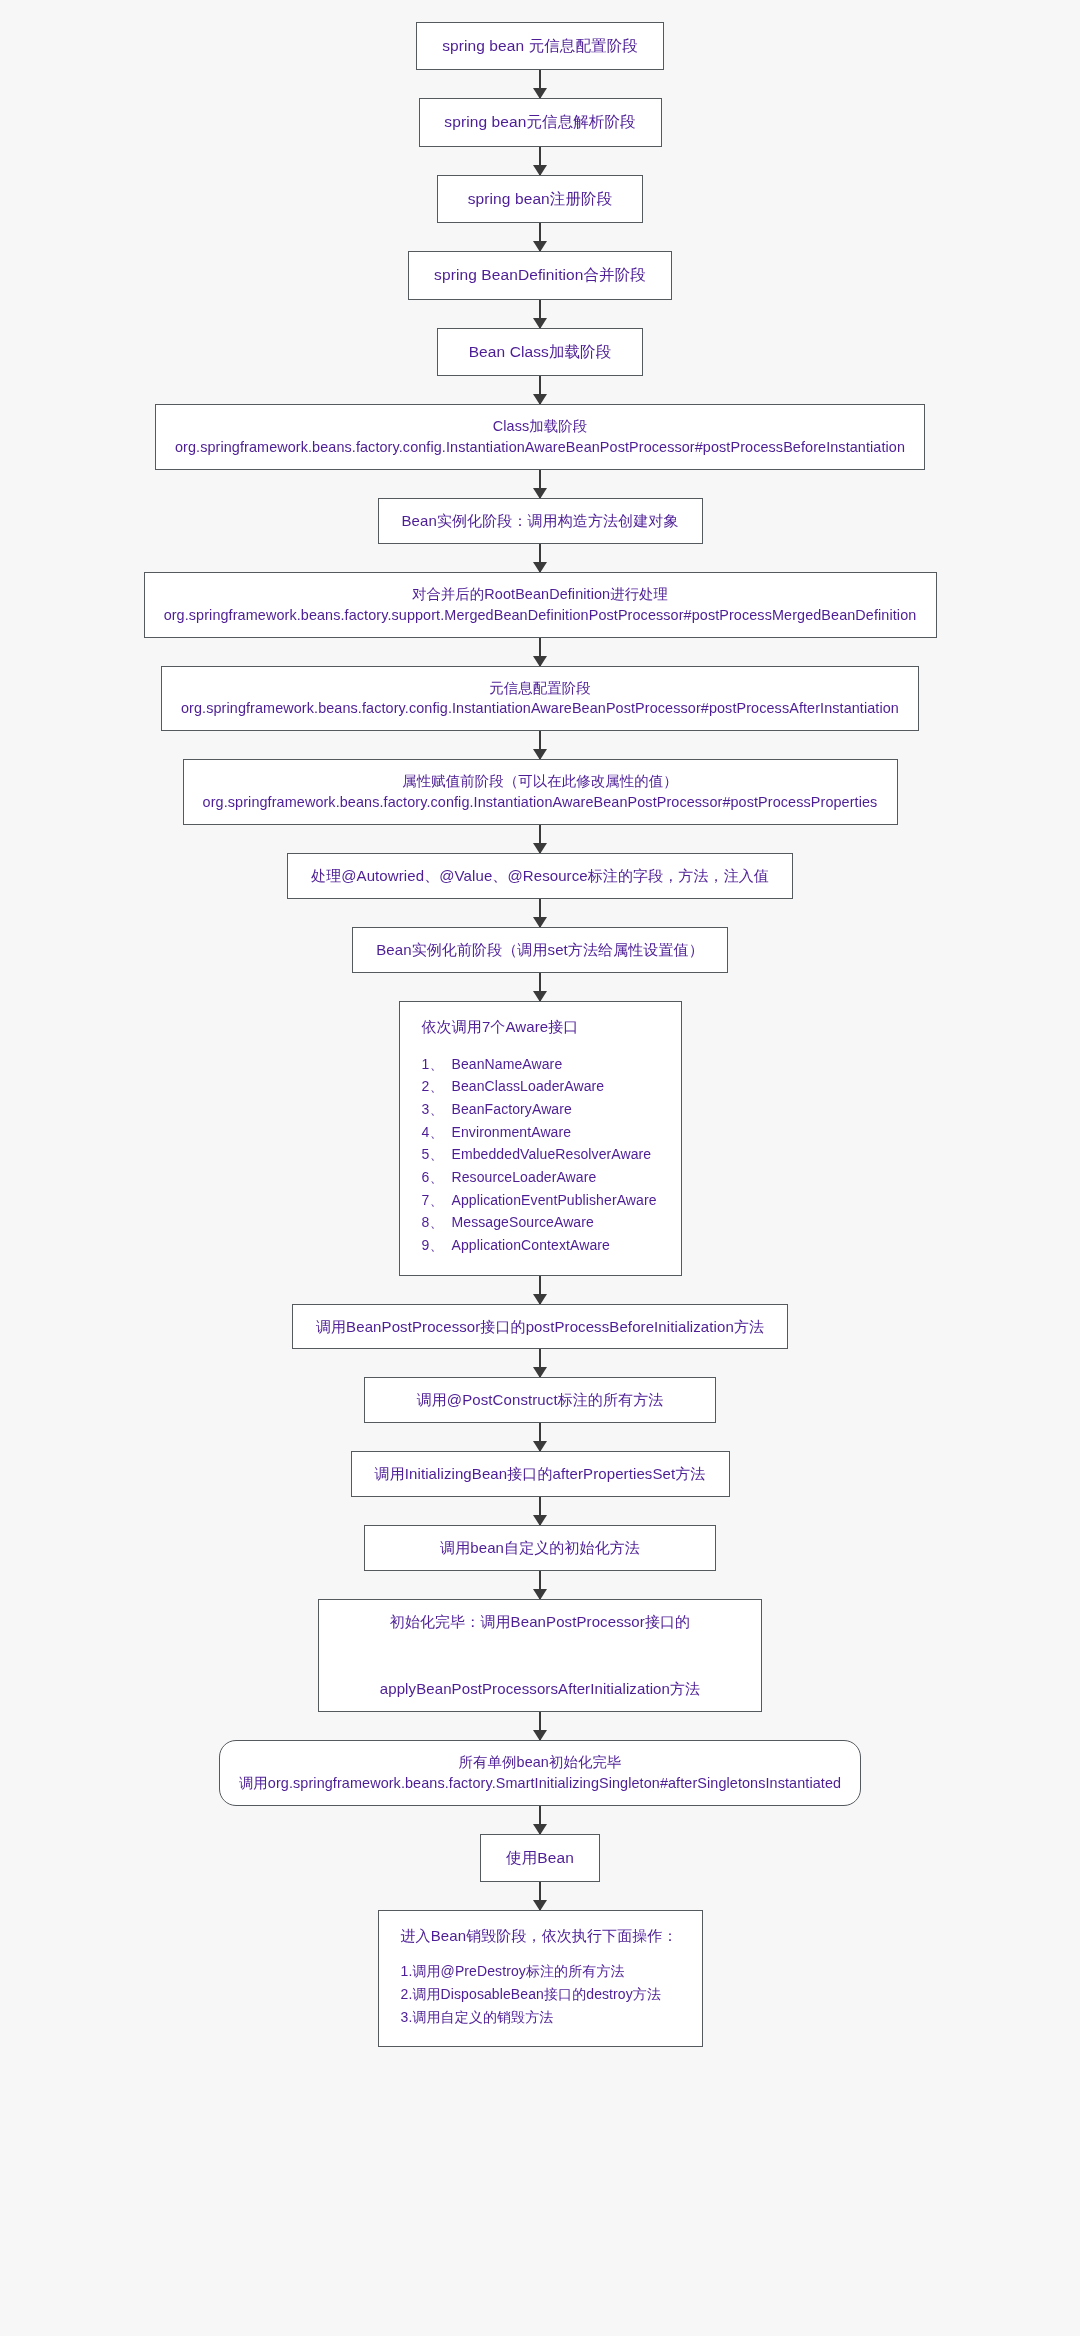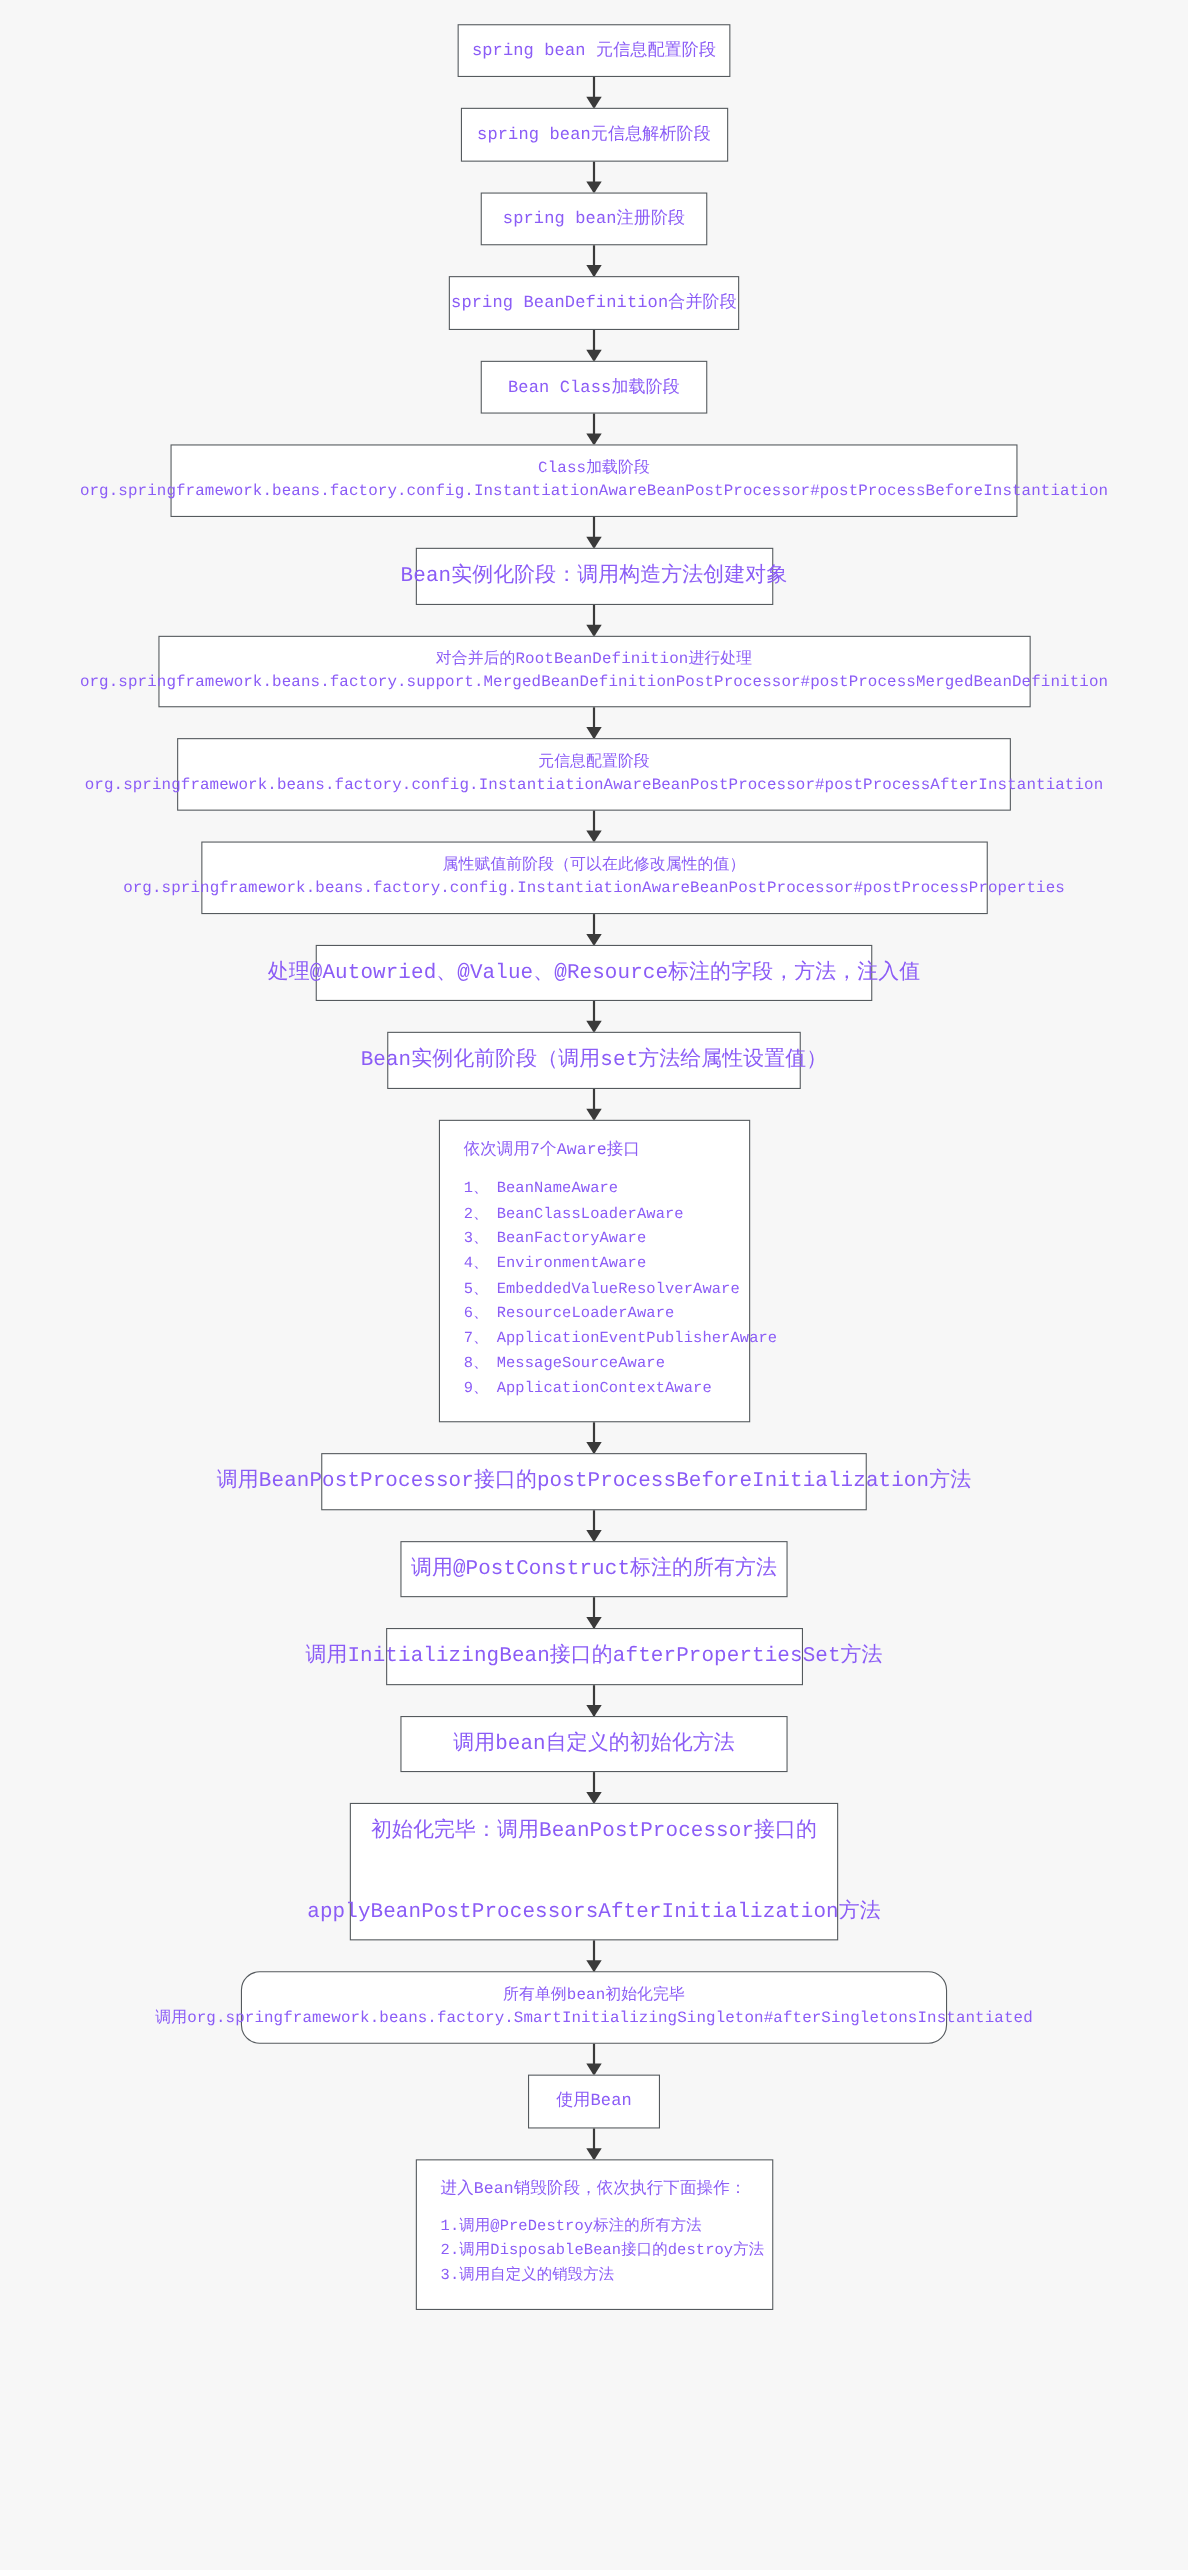"spring bean 元信息配置阶段" .node { color: #8b5cf6 -> #4c1d95; font-family: Liberation Mono, monospace -> none }
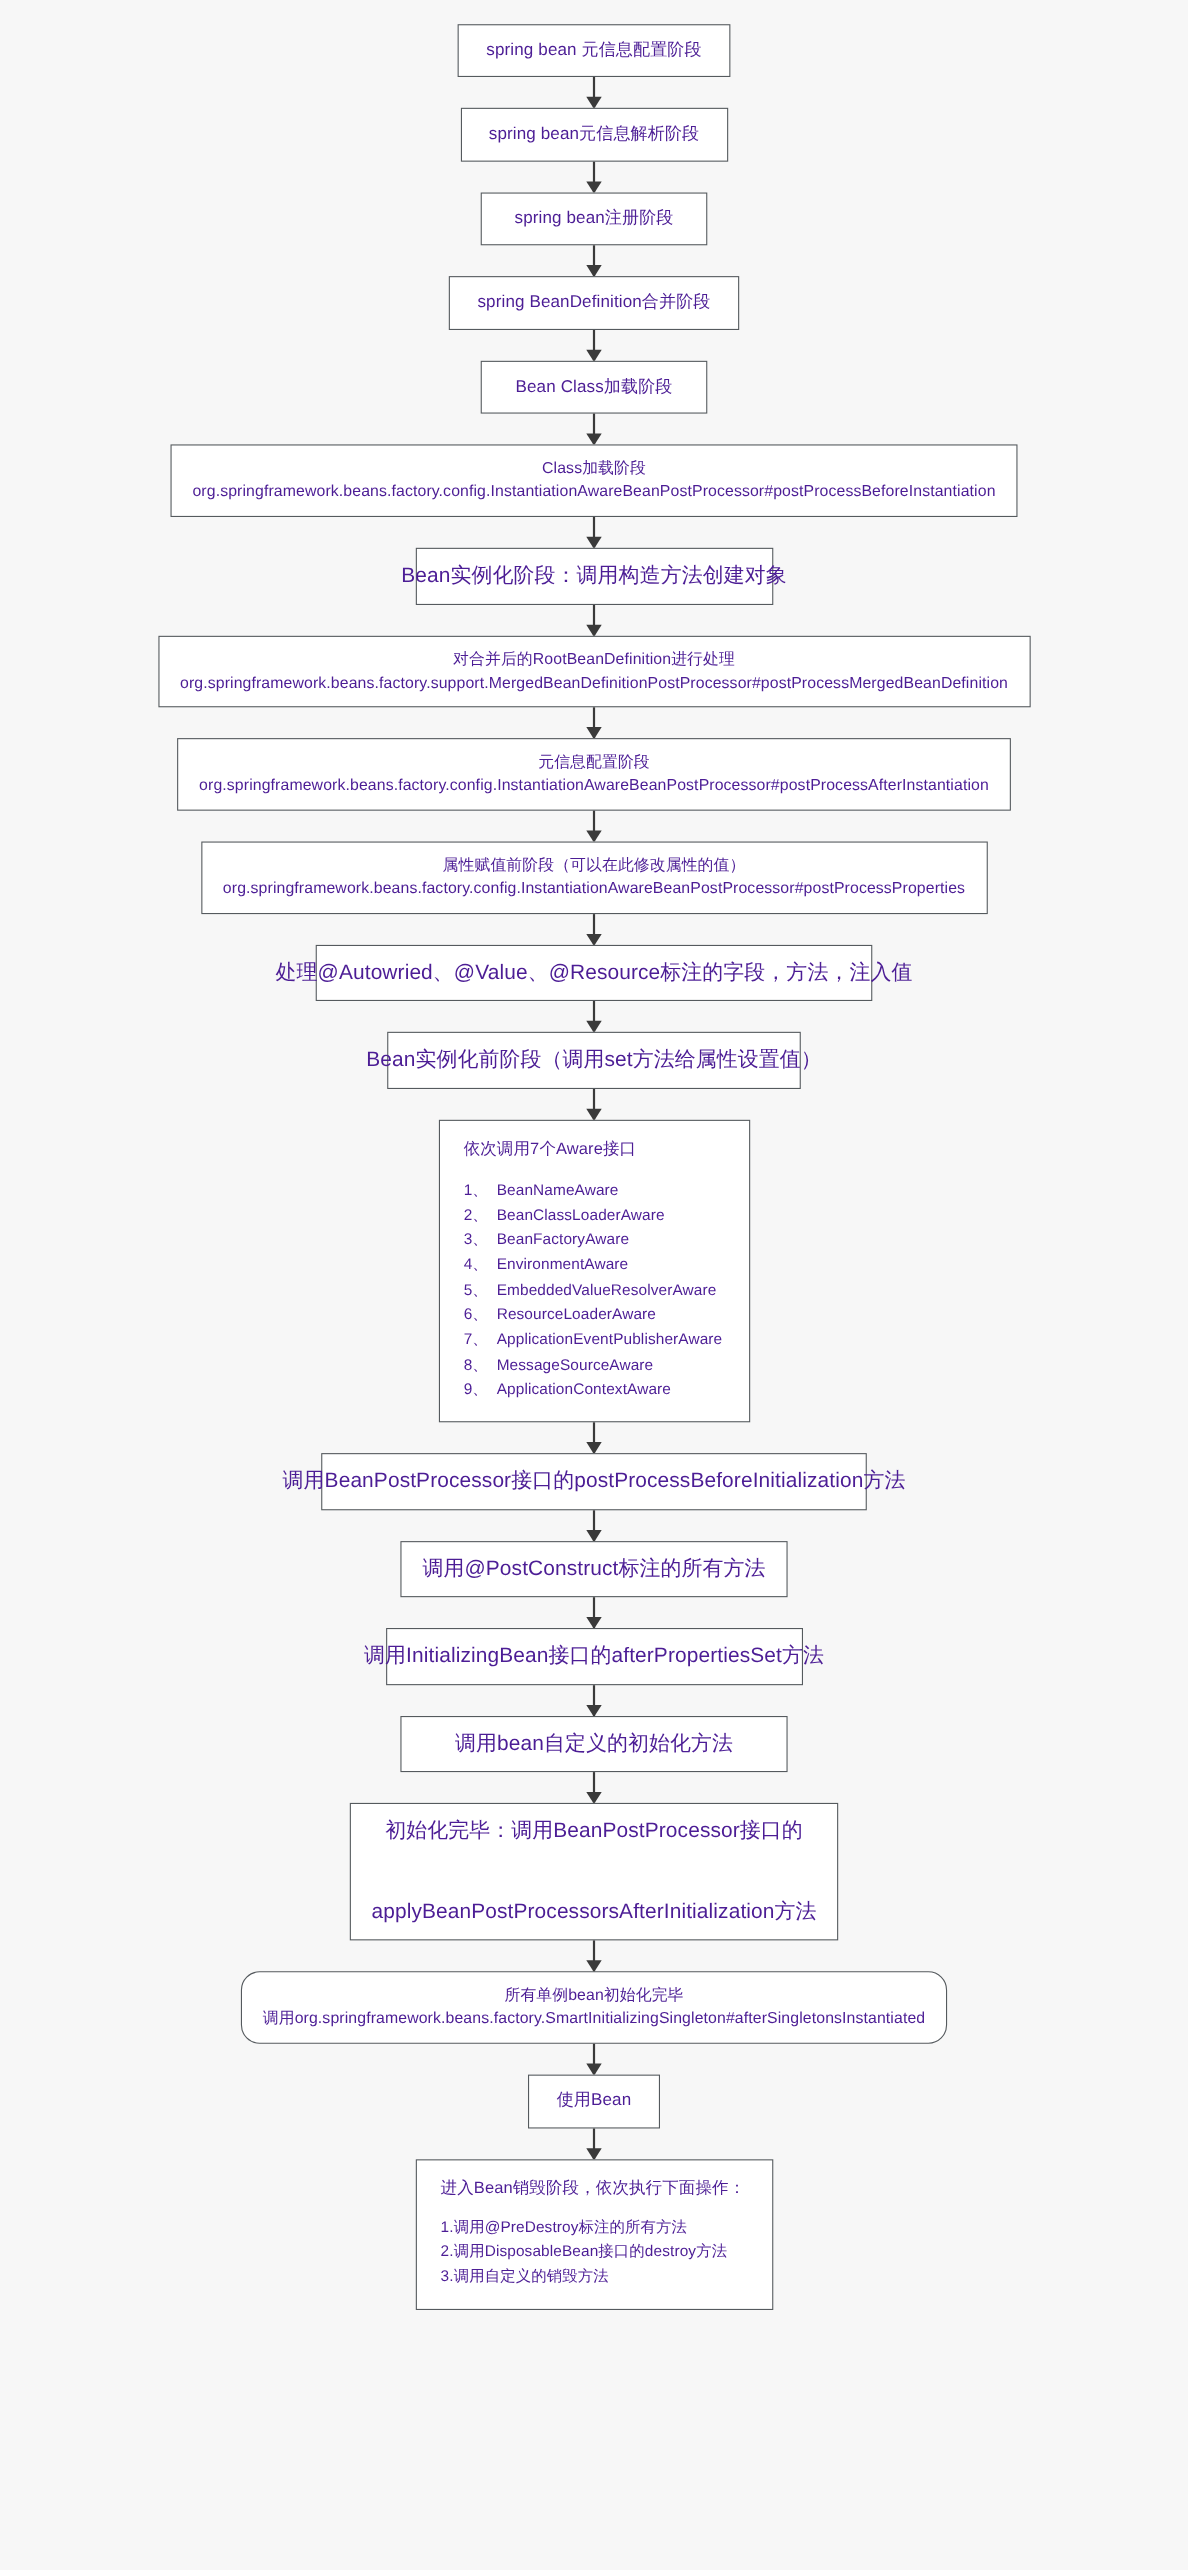"Bean实例化阶段：调用构造方法创建对象" .n-md { font-size: 19px -> 15px }
